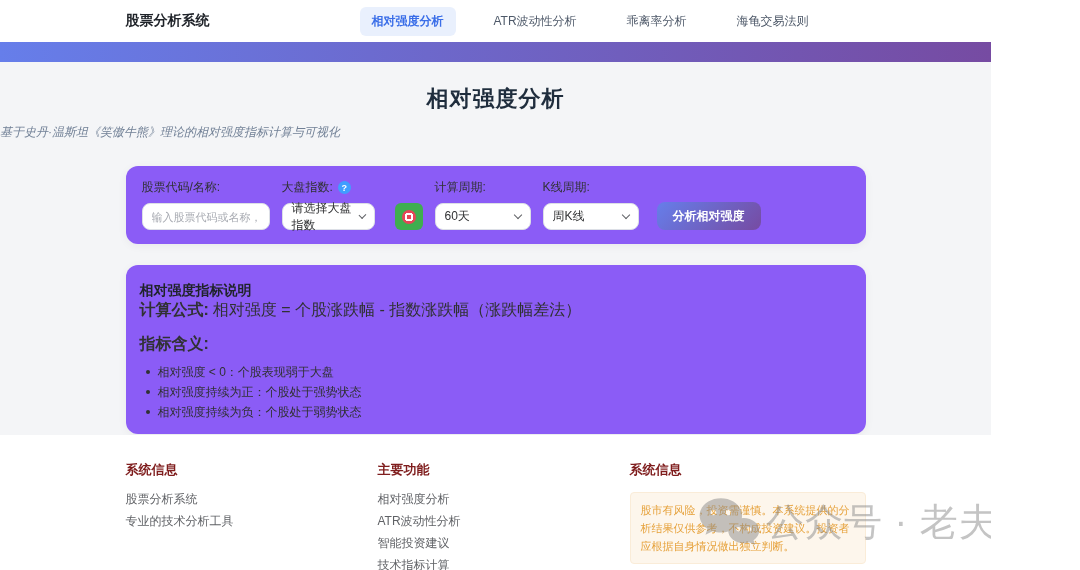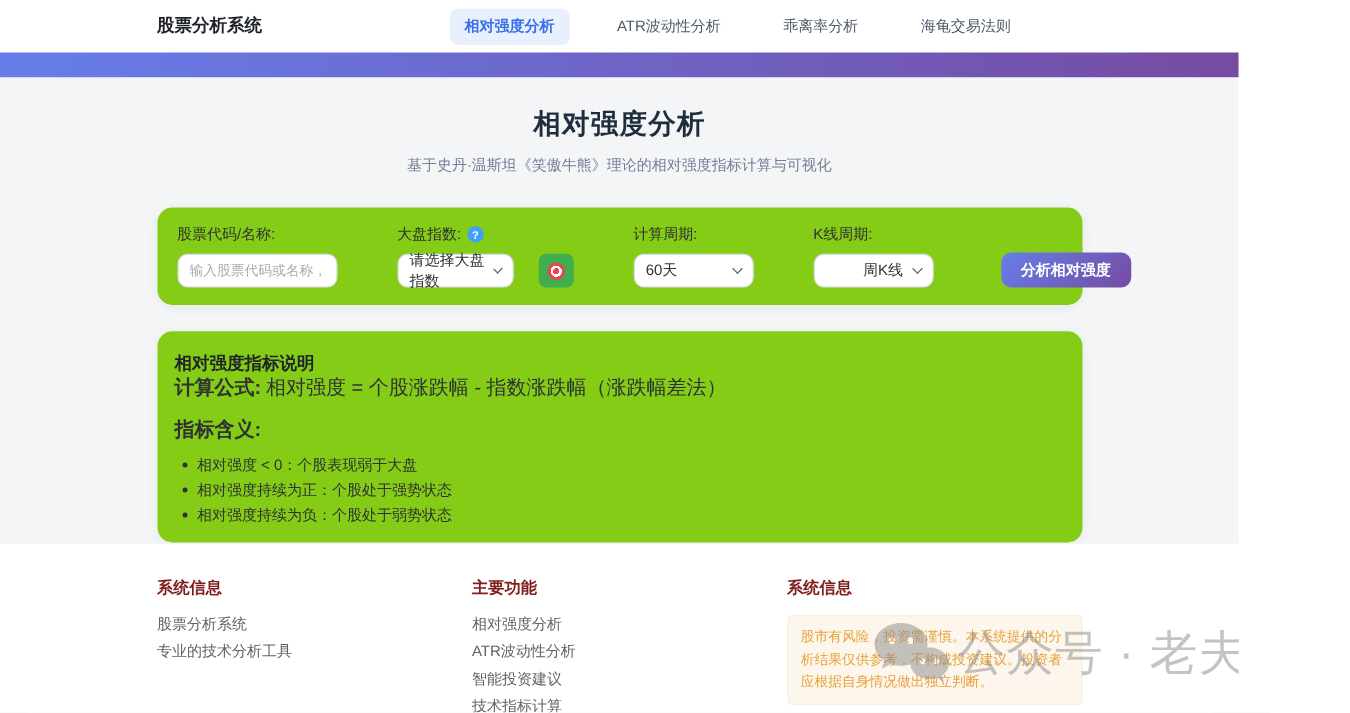"基于史丹·温斯坦《笑傲牛熊》理论的相对强度指标计算与可视化" .page-subtitle { font-style: none -> italic; text-align: center -> left }
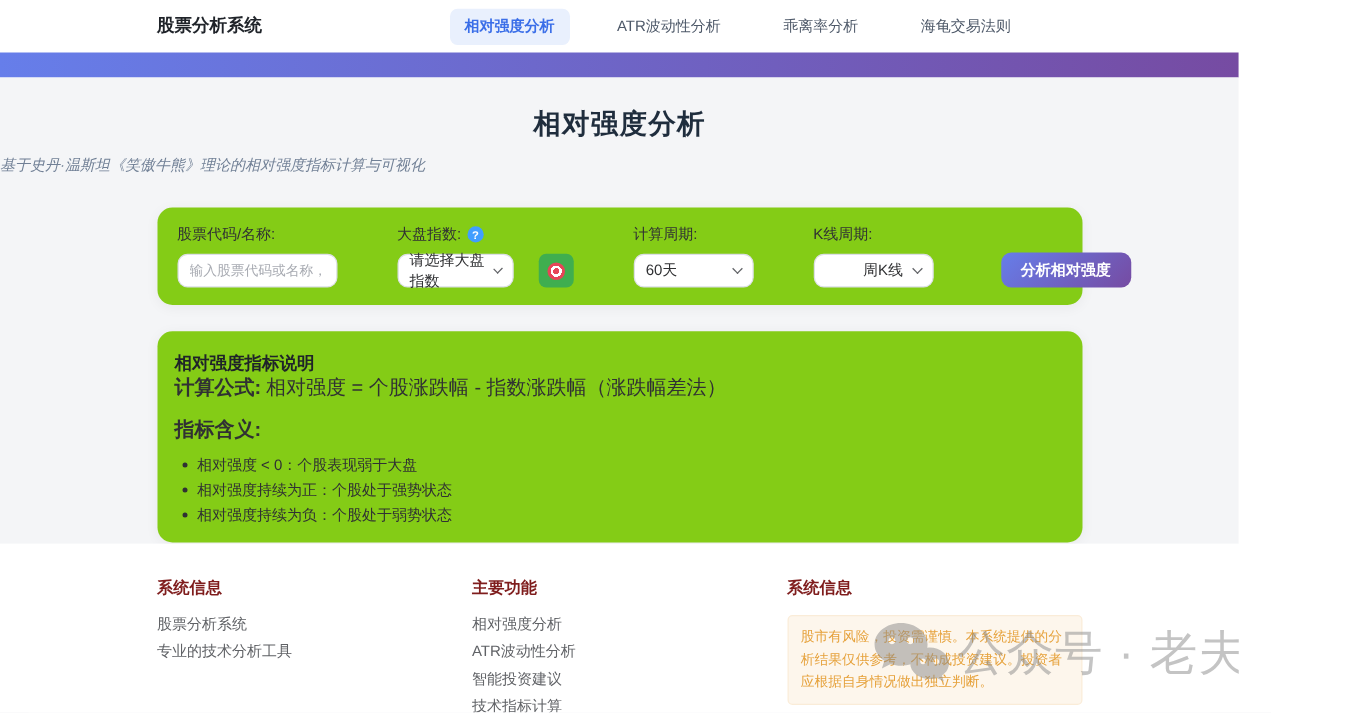"股票代码/名称:" .card { background: #84cc16 -> #8b5cf6; gap: 36px -> none }
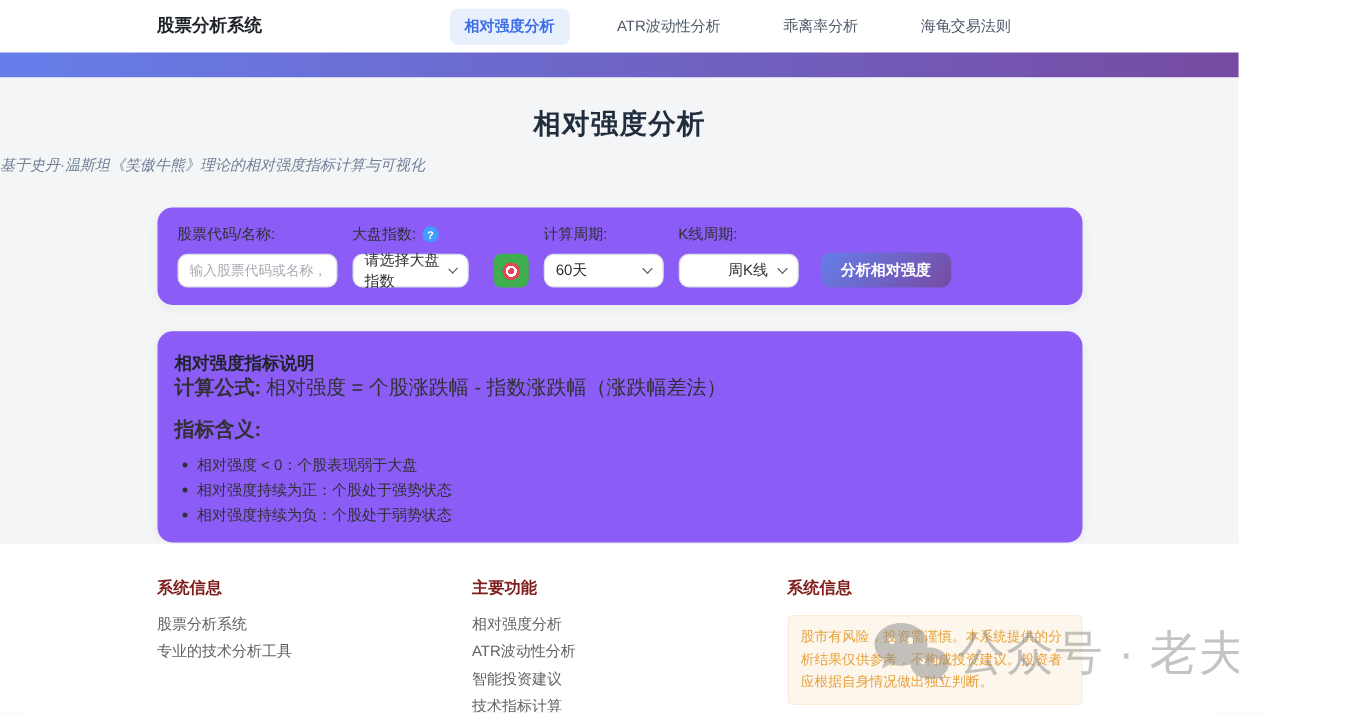"周K线" .sel-kline { justify-content: flex-end -> none }
